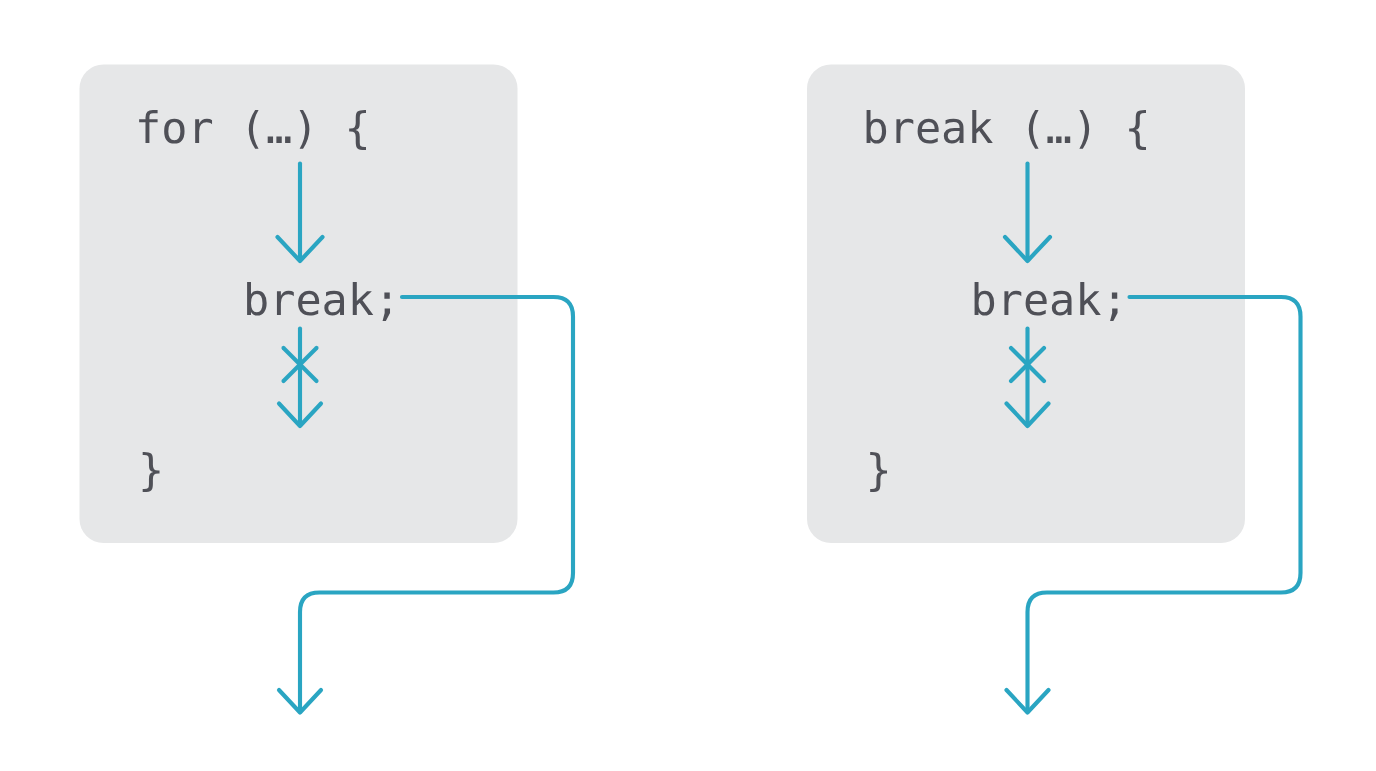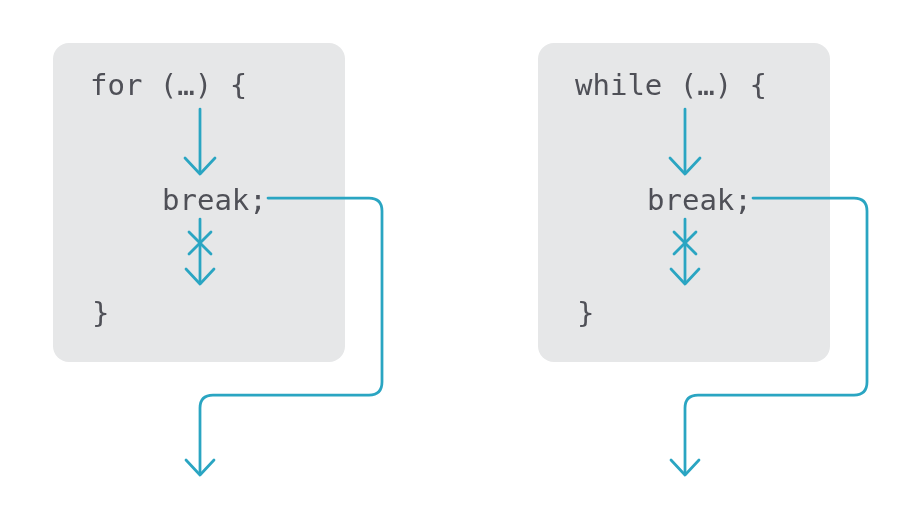"while (…) {" span.code-text { text: while -> break }
